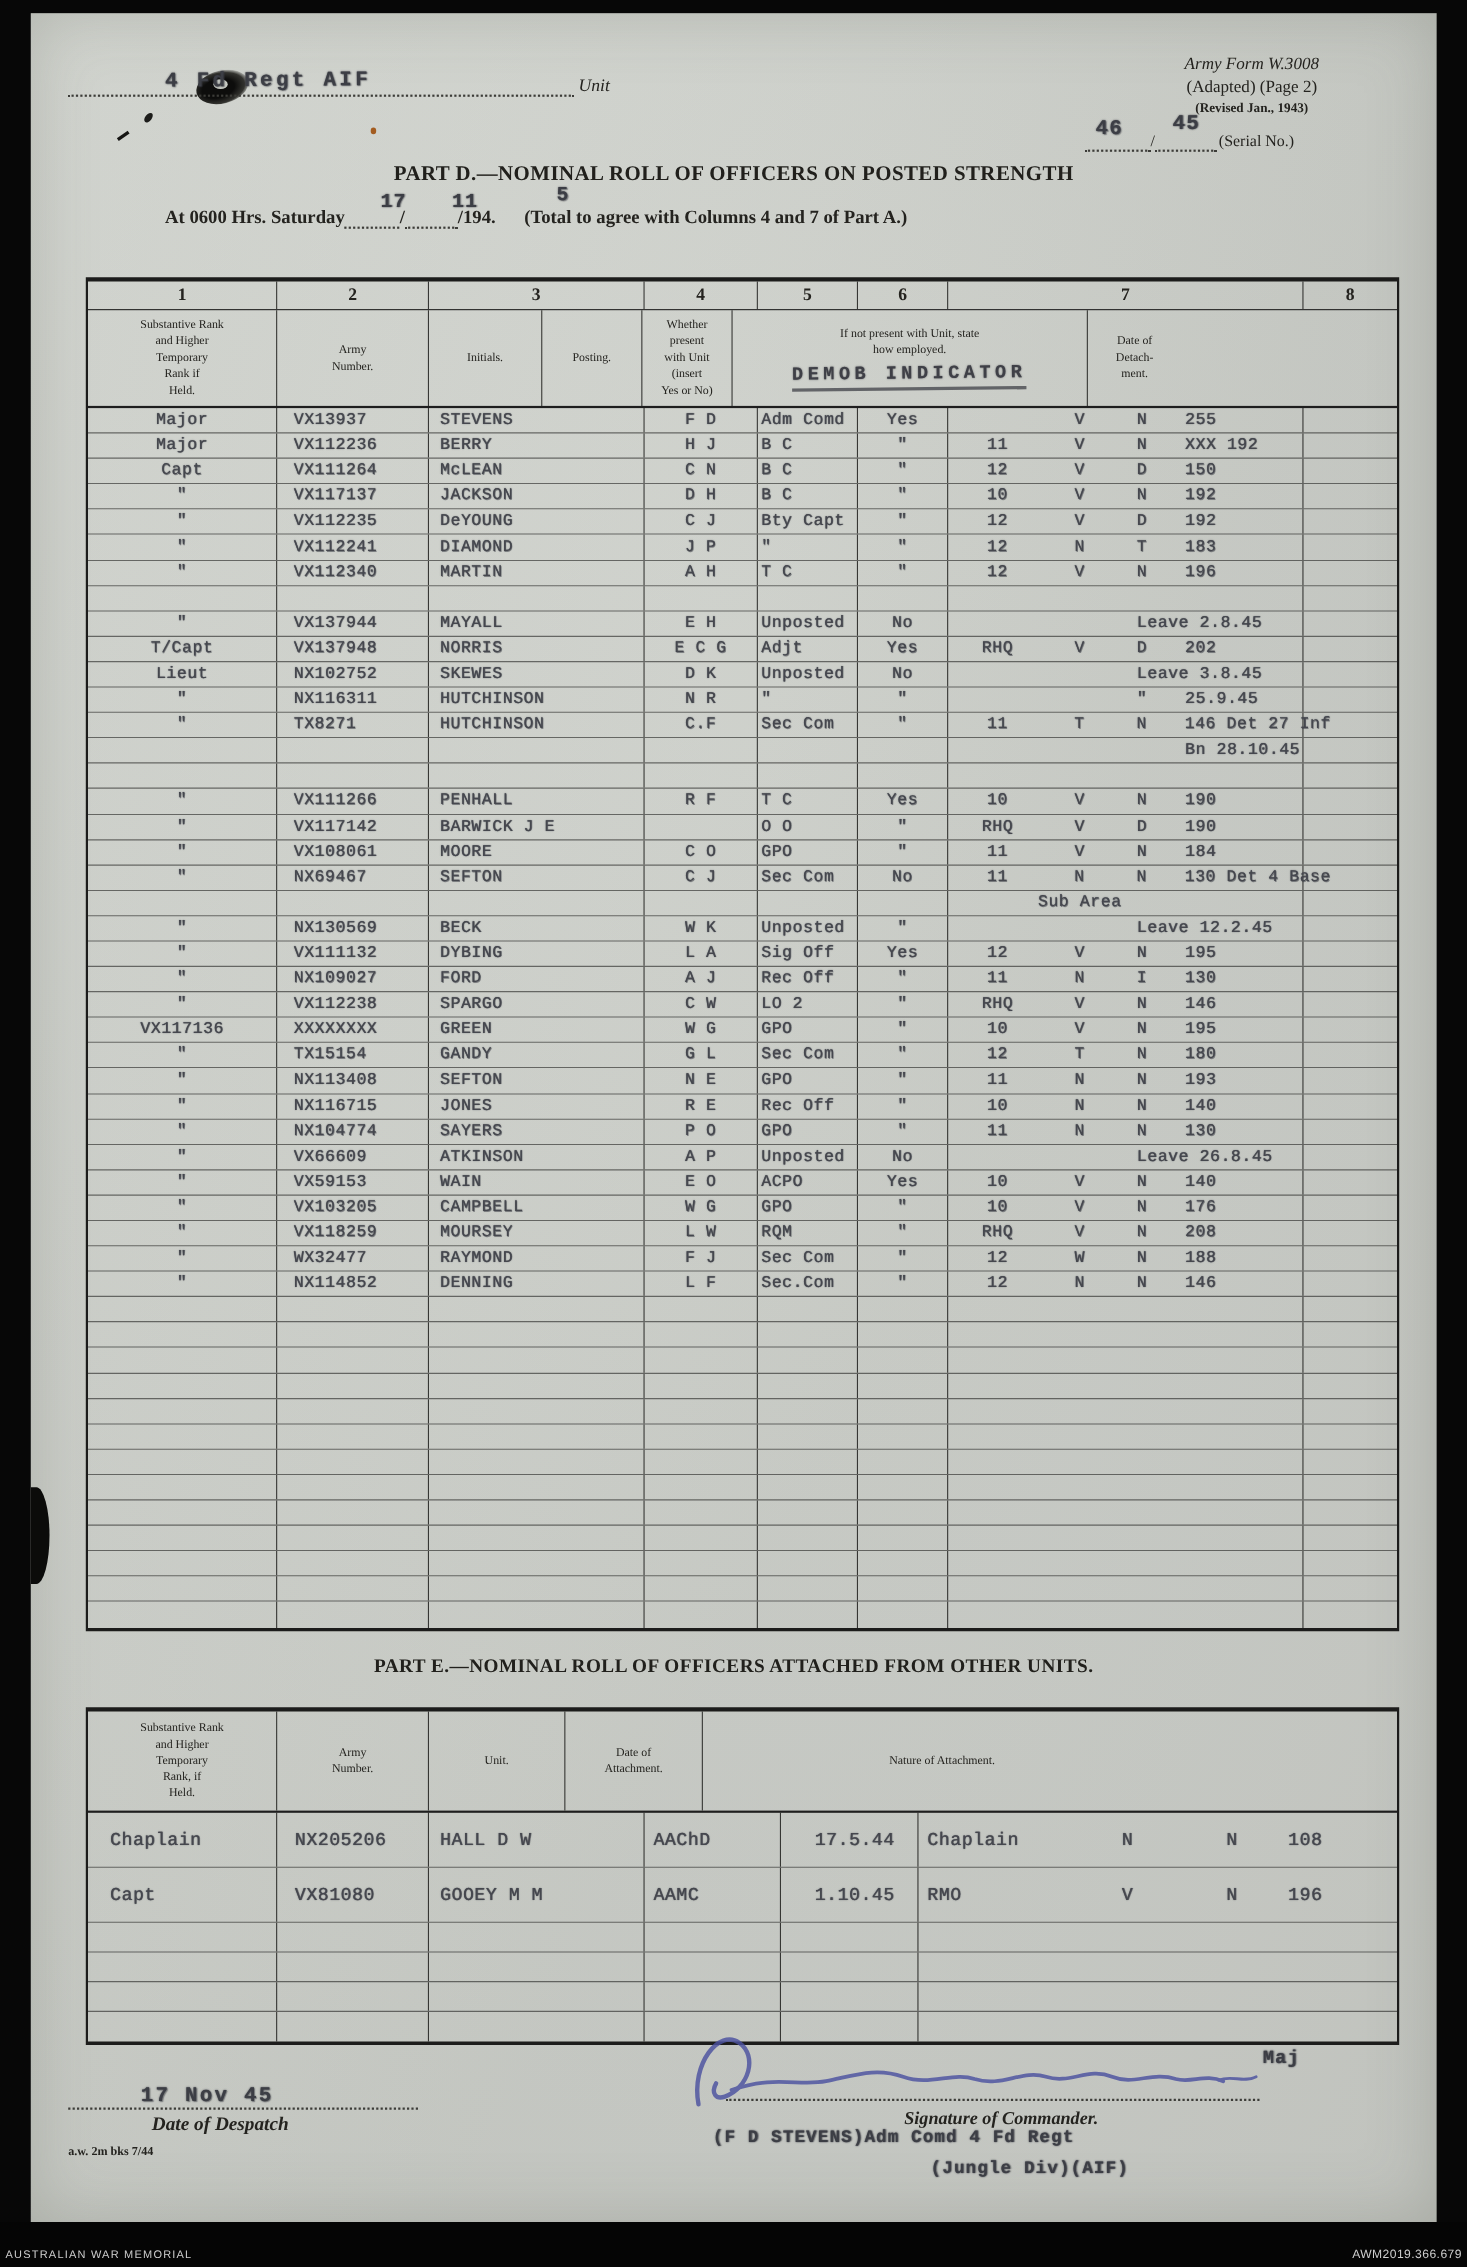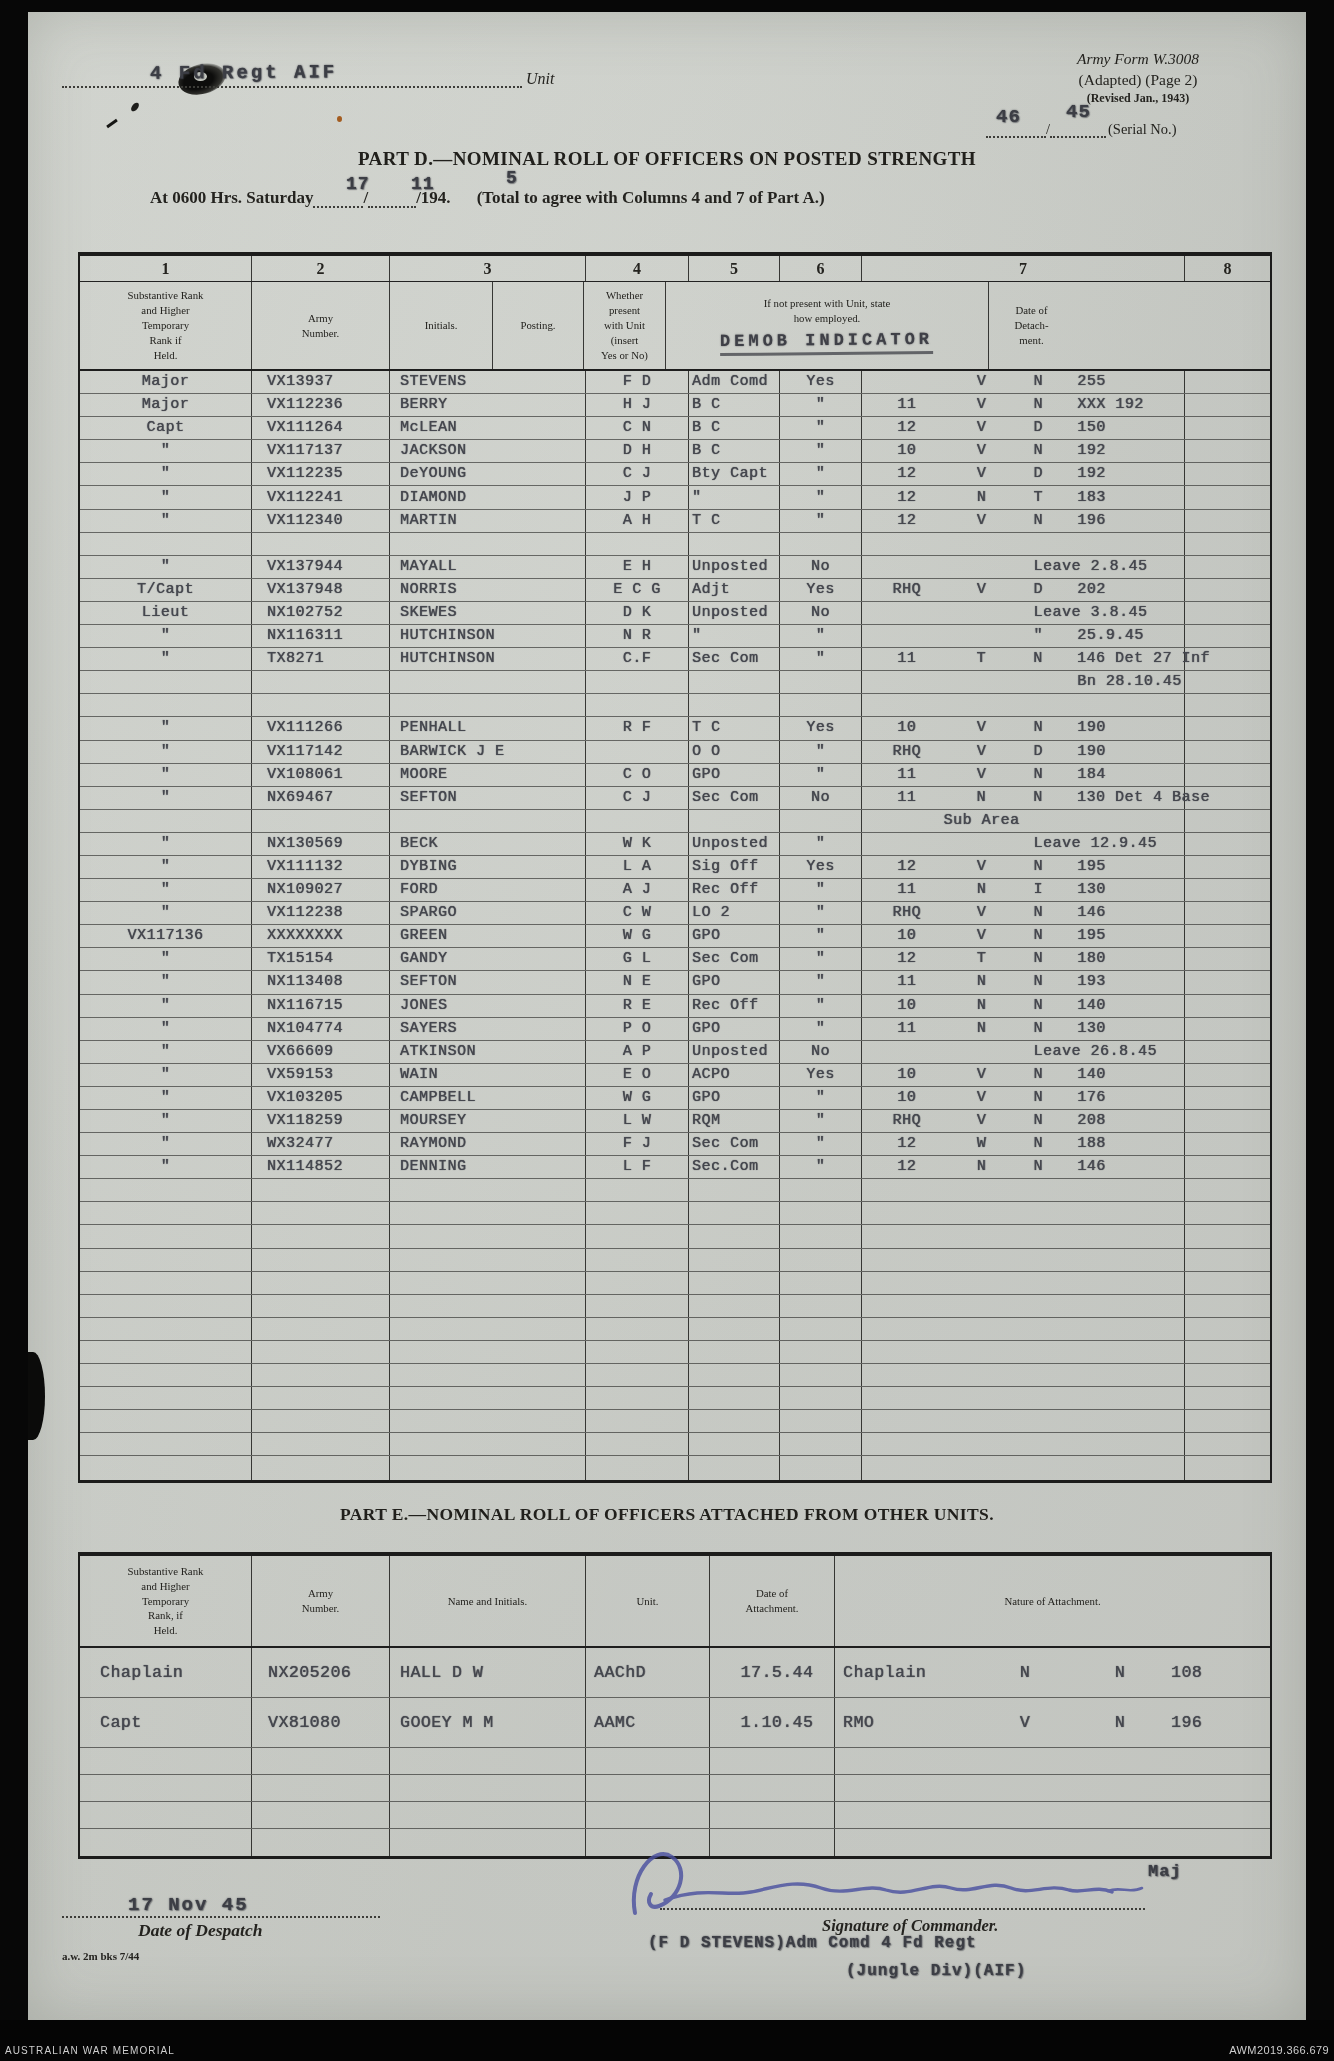"Leave 12.9.45" span.t { text: 12.9.45 -> 12.2.45 }
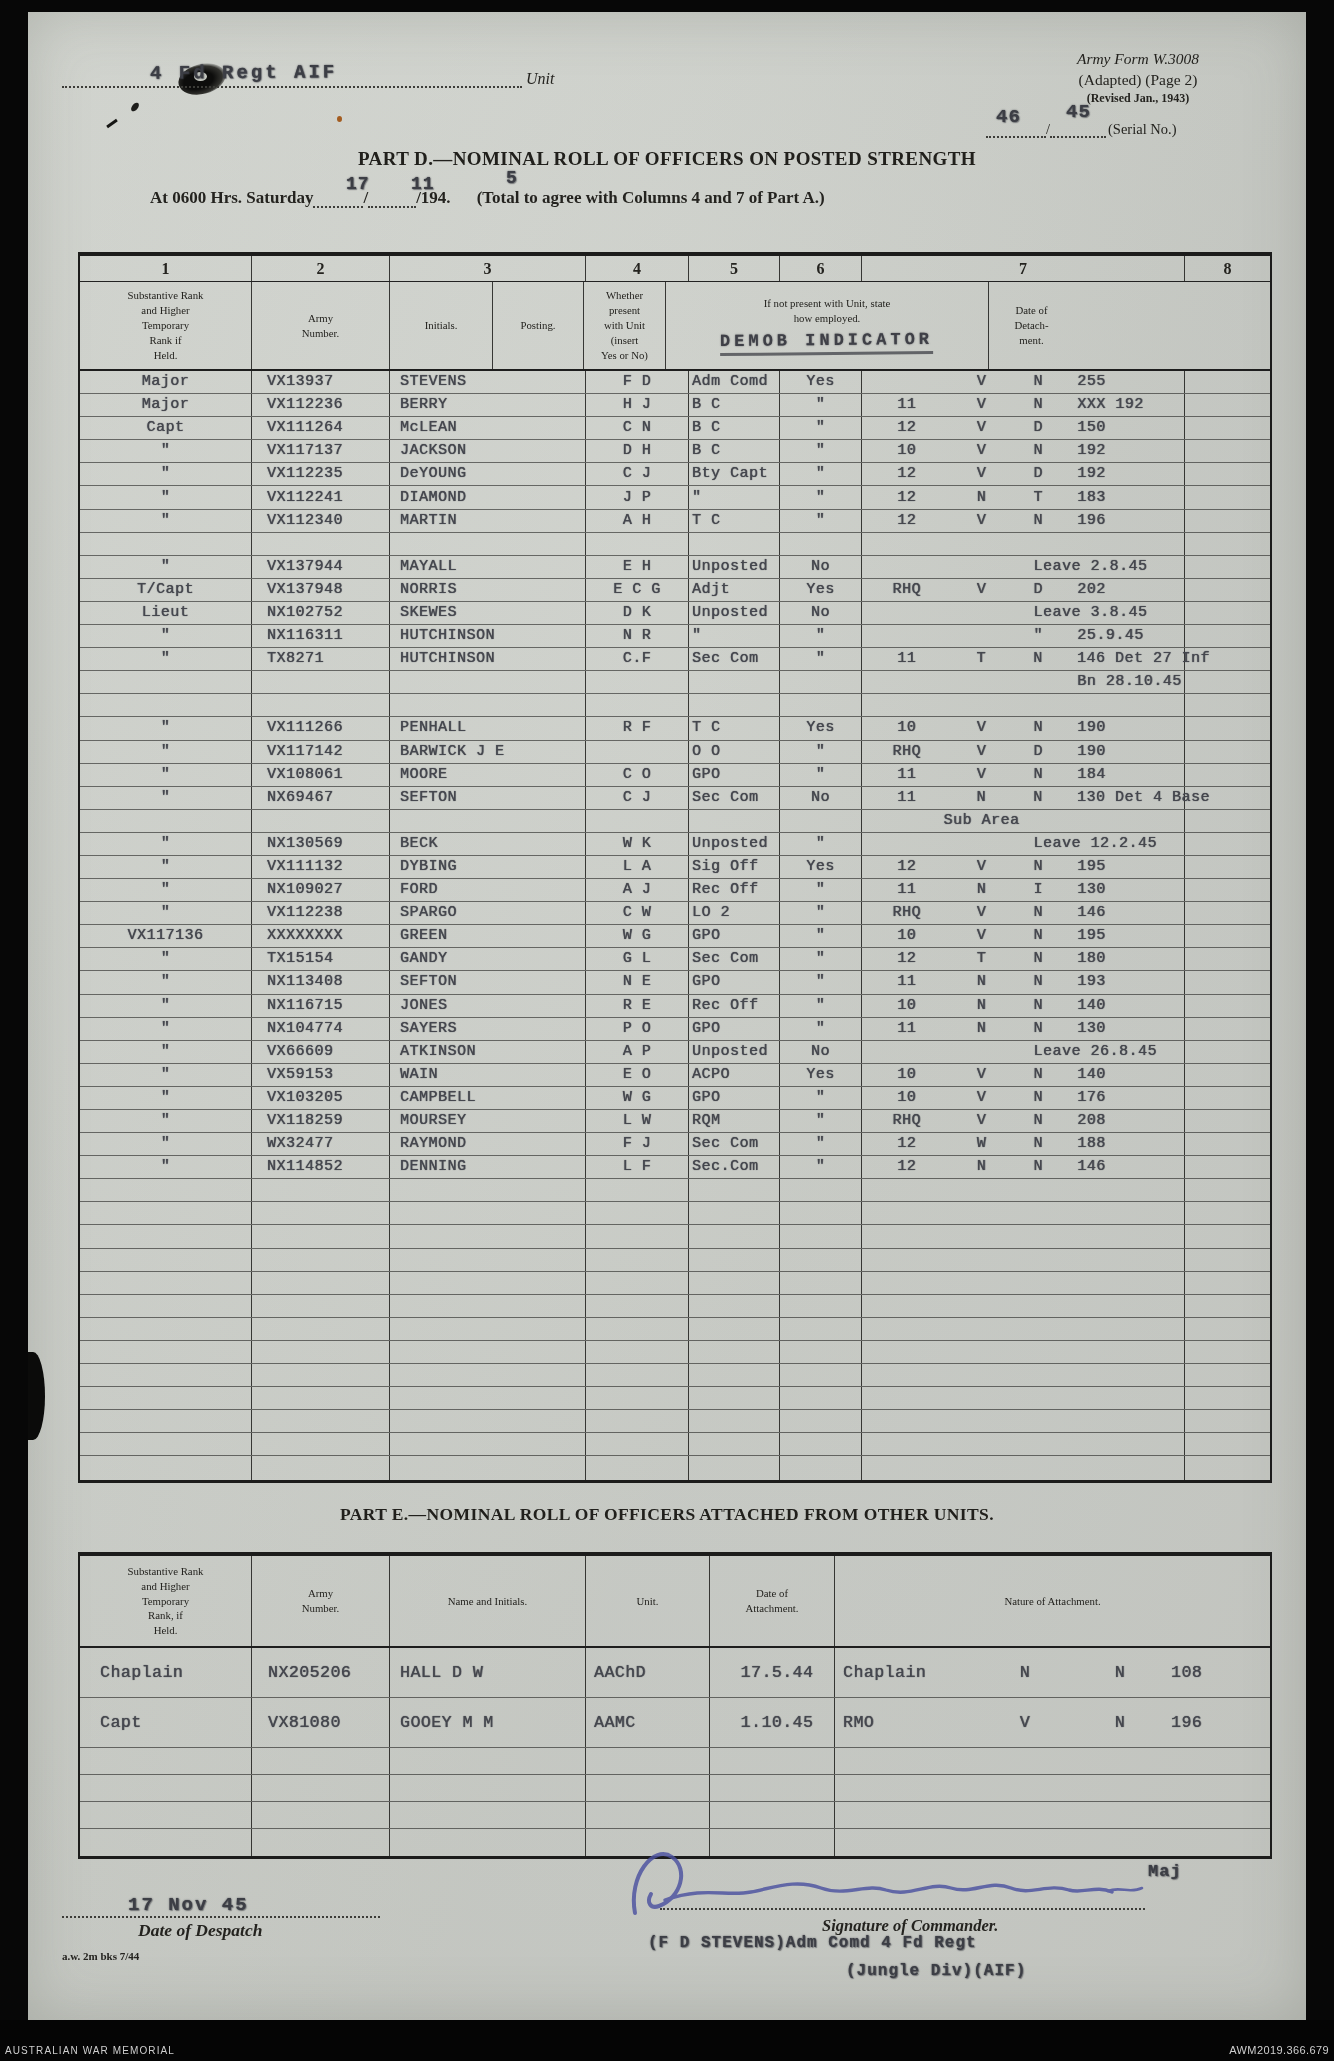"Name and Initials." div.cell { html: <div>Name and Initials.</div> -> none }
